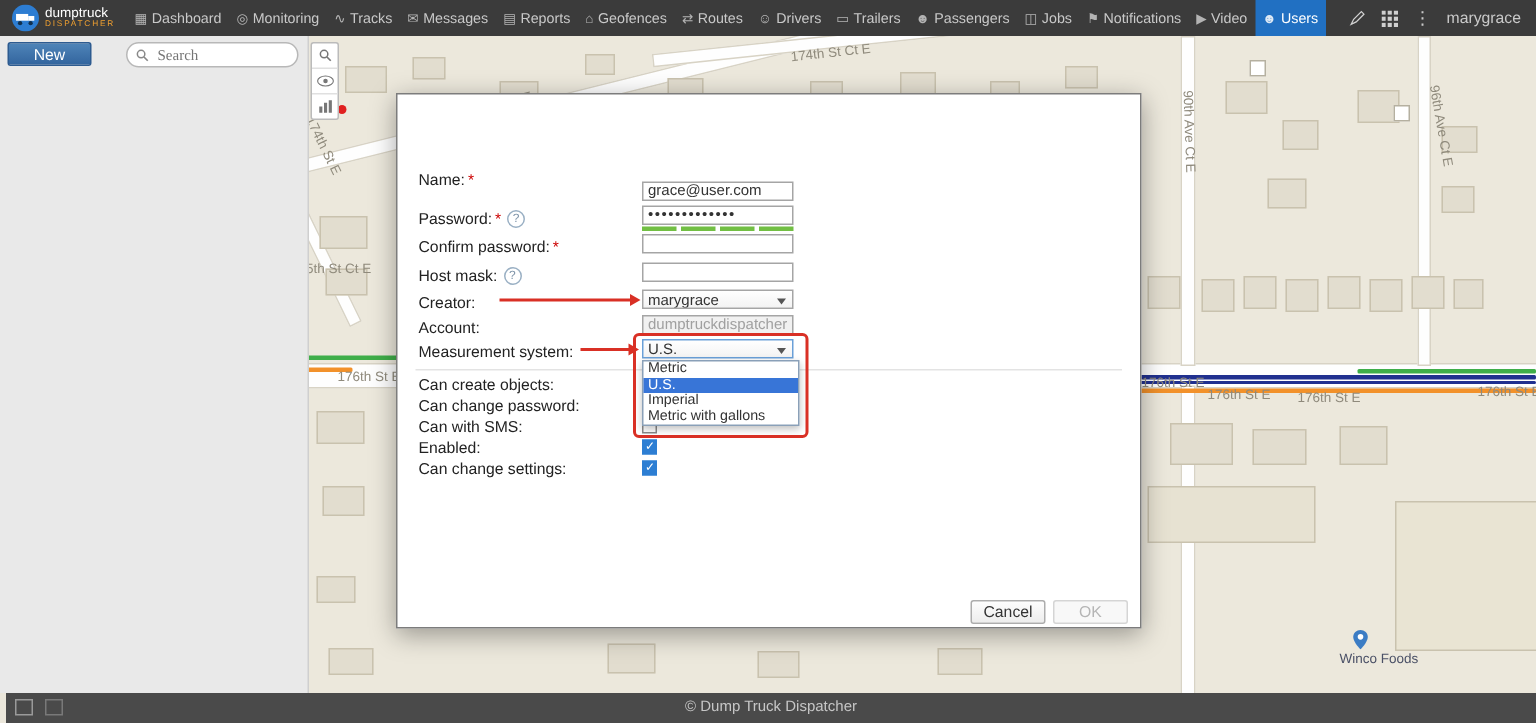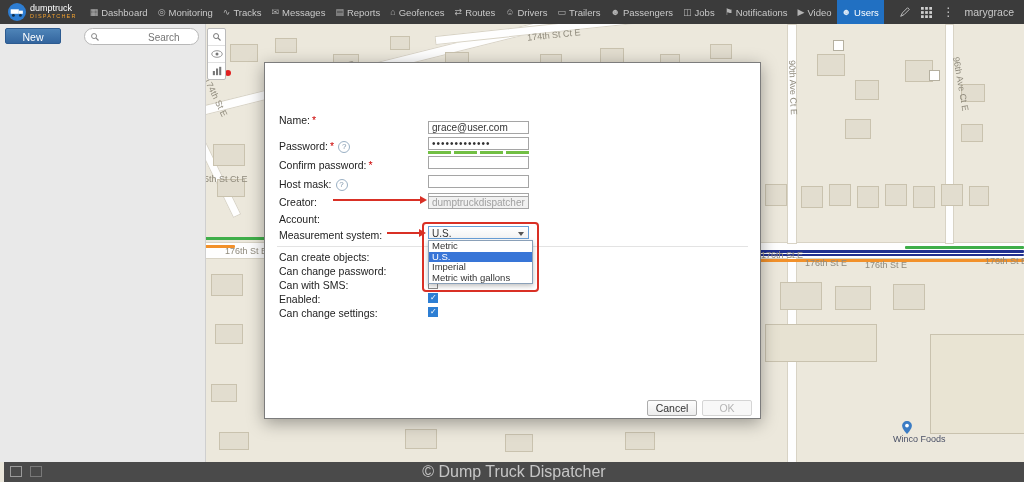"Search" .searchbox input { font-family: Liberation Sans, sans-serif -> Liberation Serif, serif; margin-left: 43px -> none }
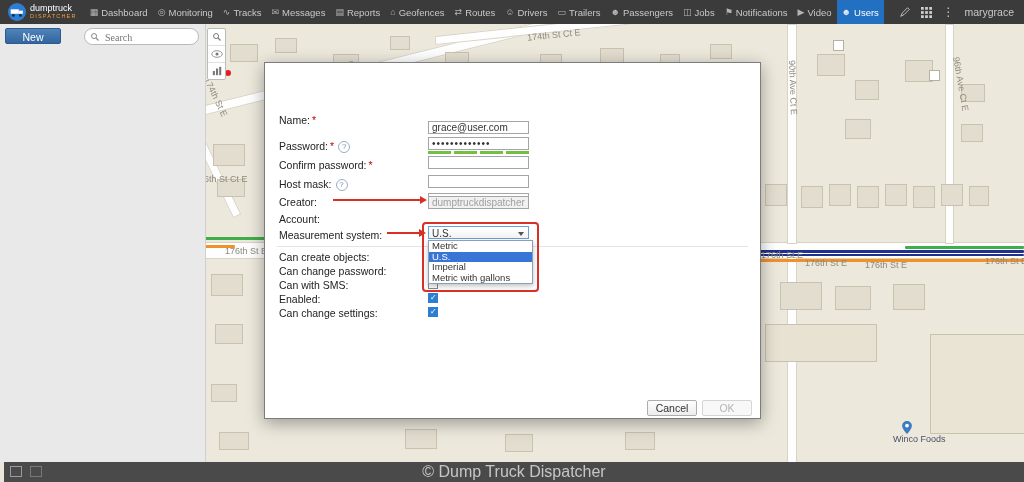"dumptruckdispatcher" input.tinput { top: 133px -> 147px }
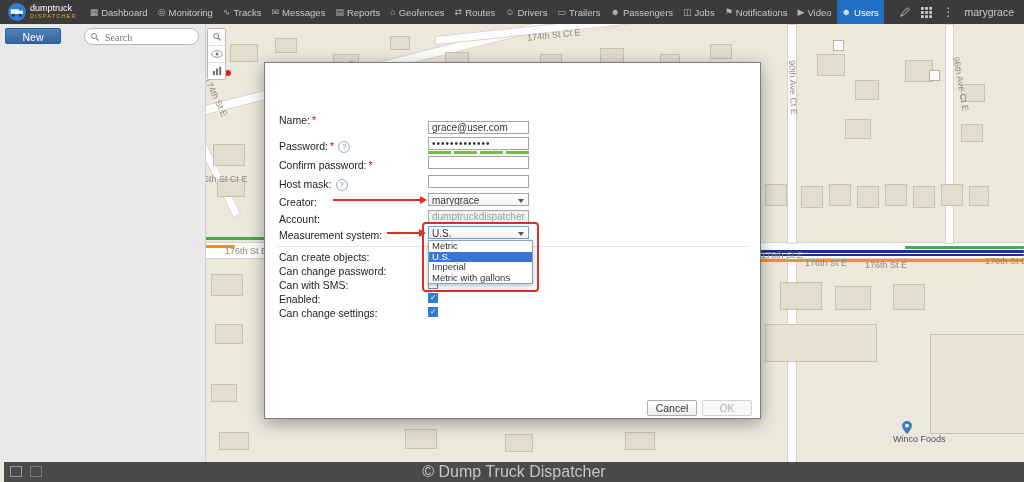"© Dump Truck Dispatcher" .statusbar { font-size: 16px -> 10px }
